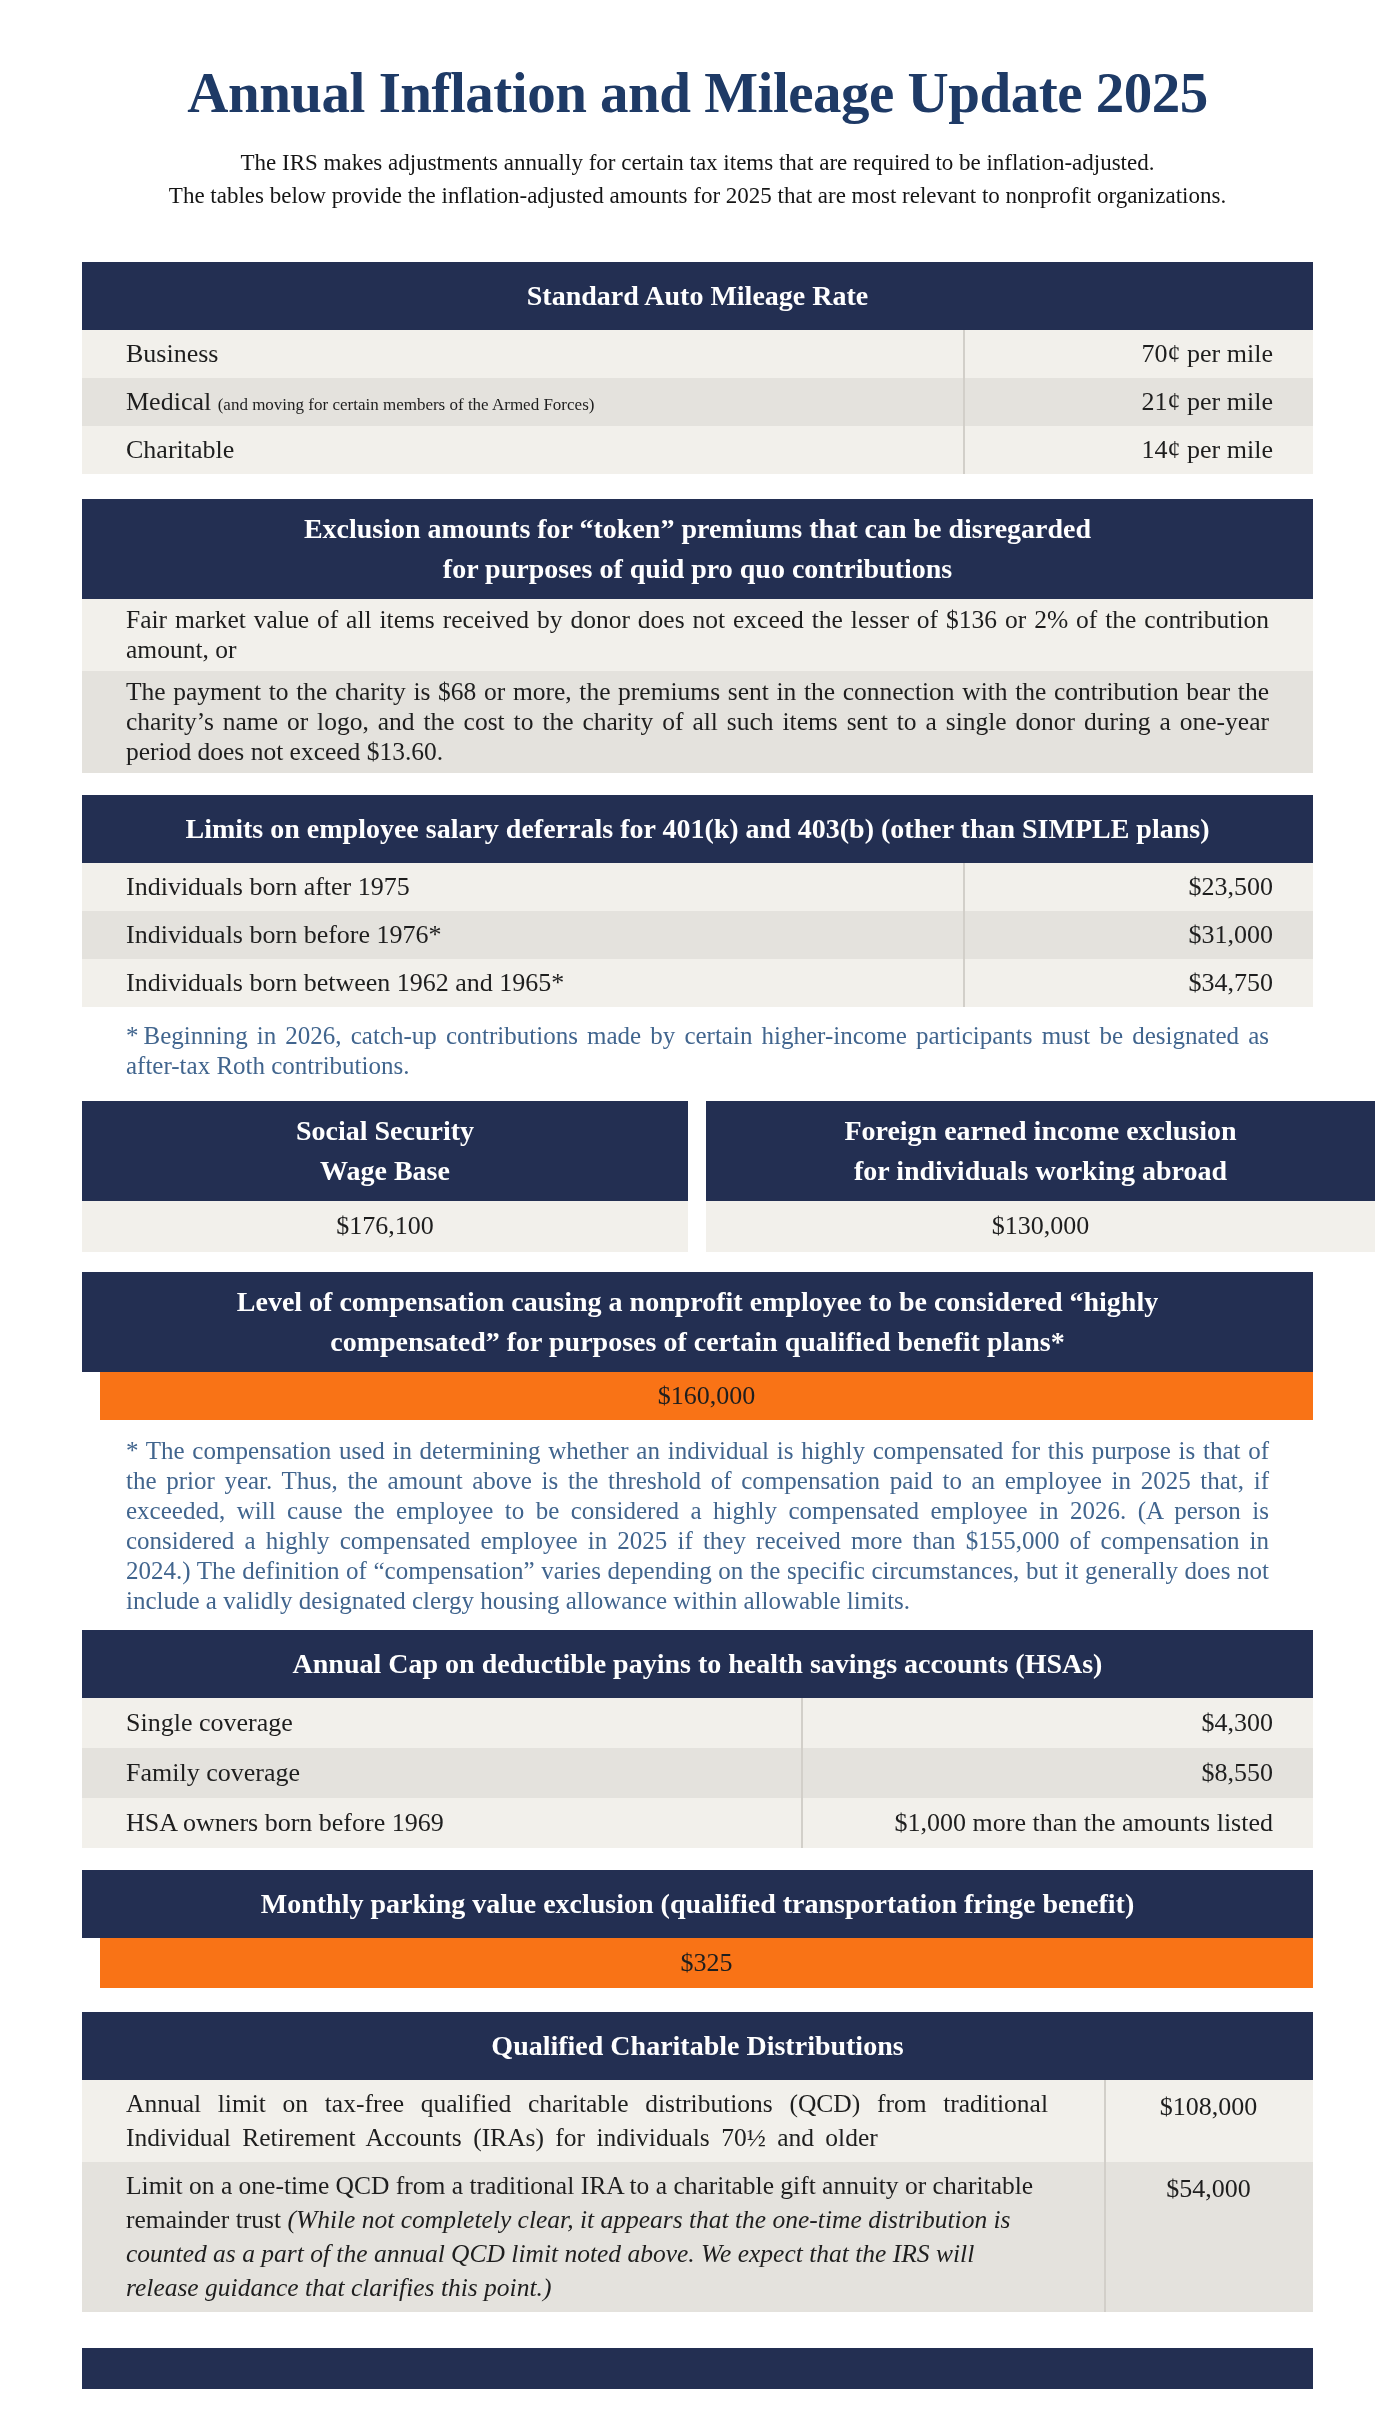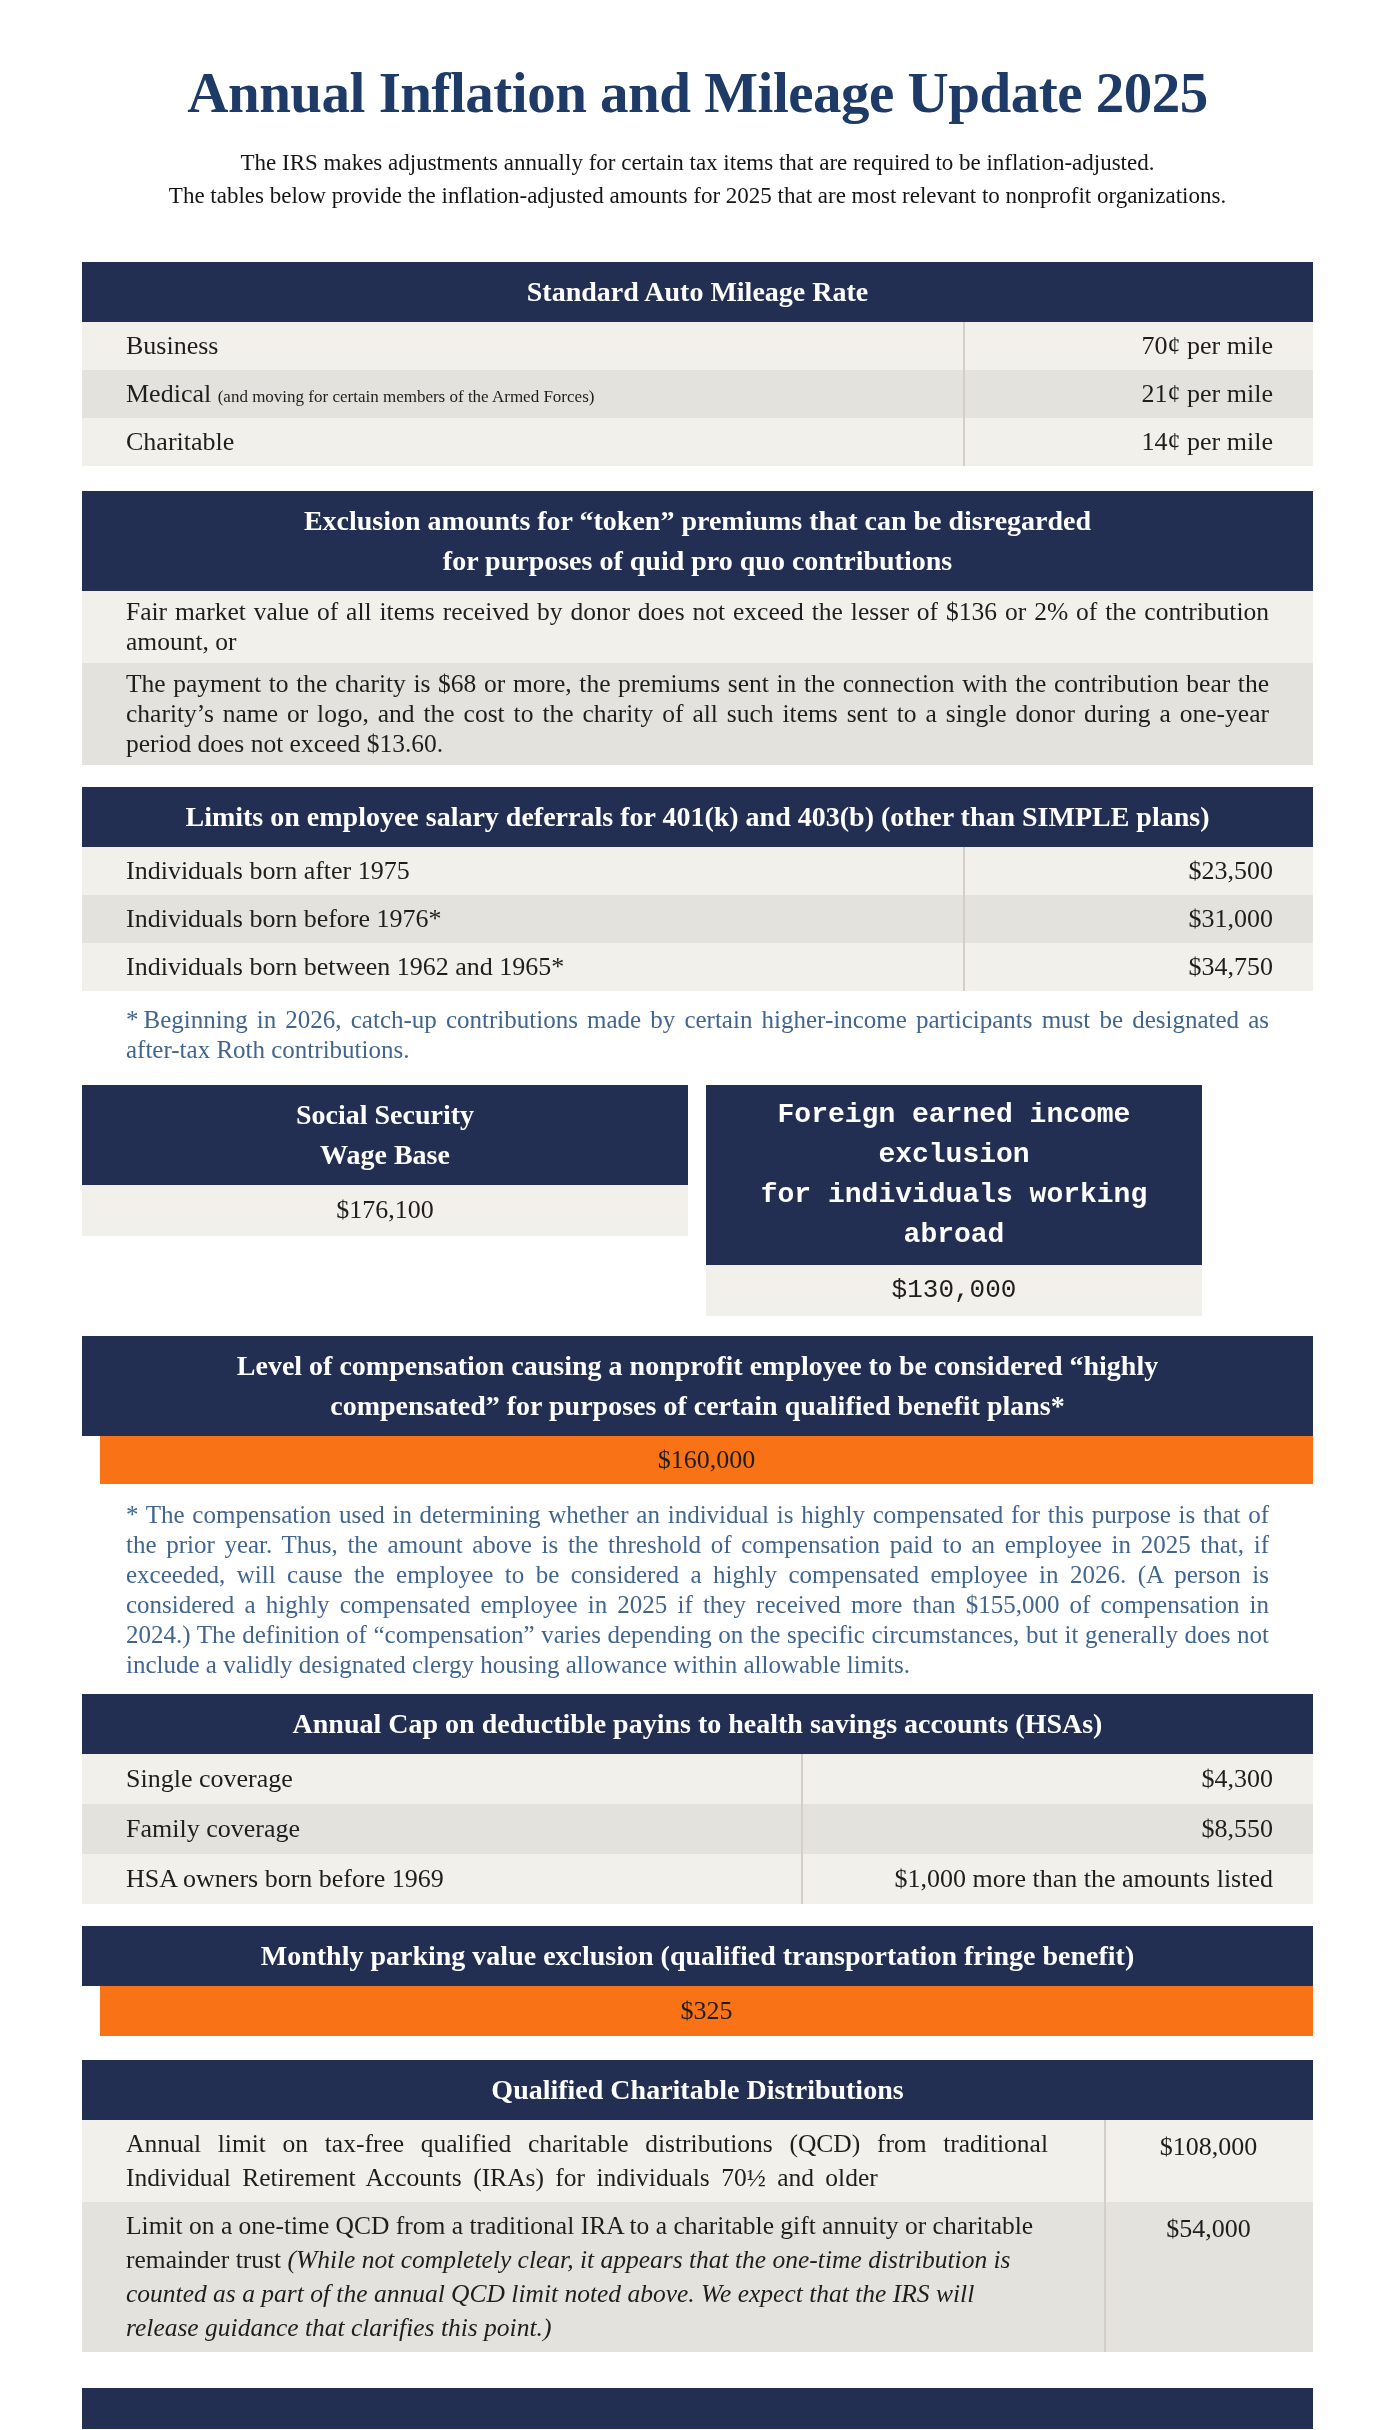"Standard Auto Mileage Rate" .tbl-header.single { height: 60px -> 68px }
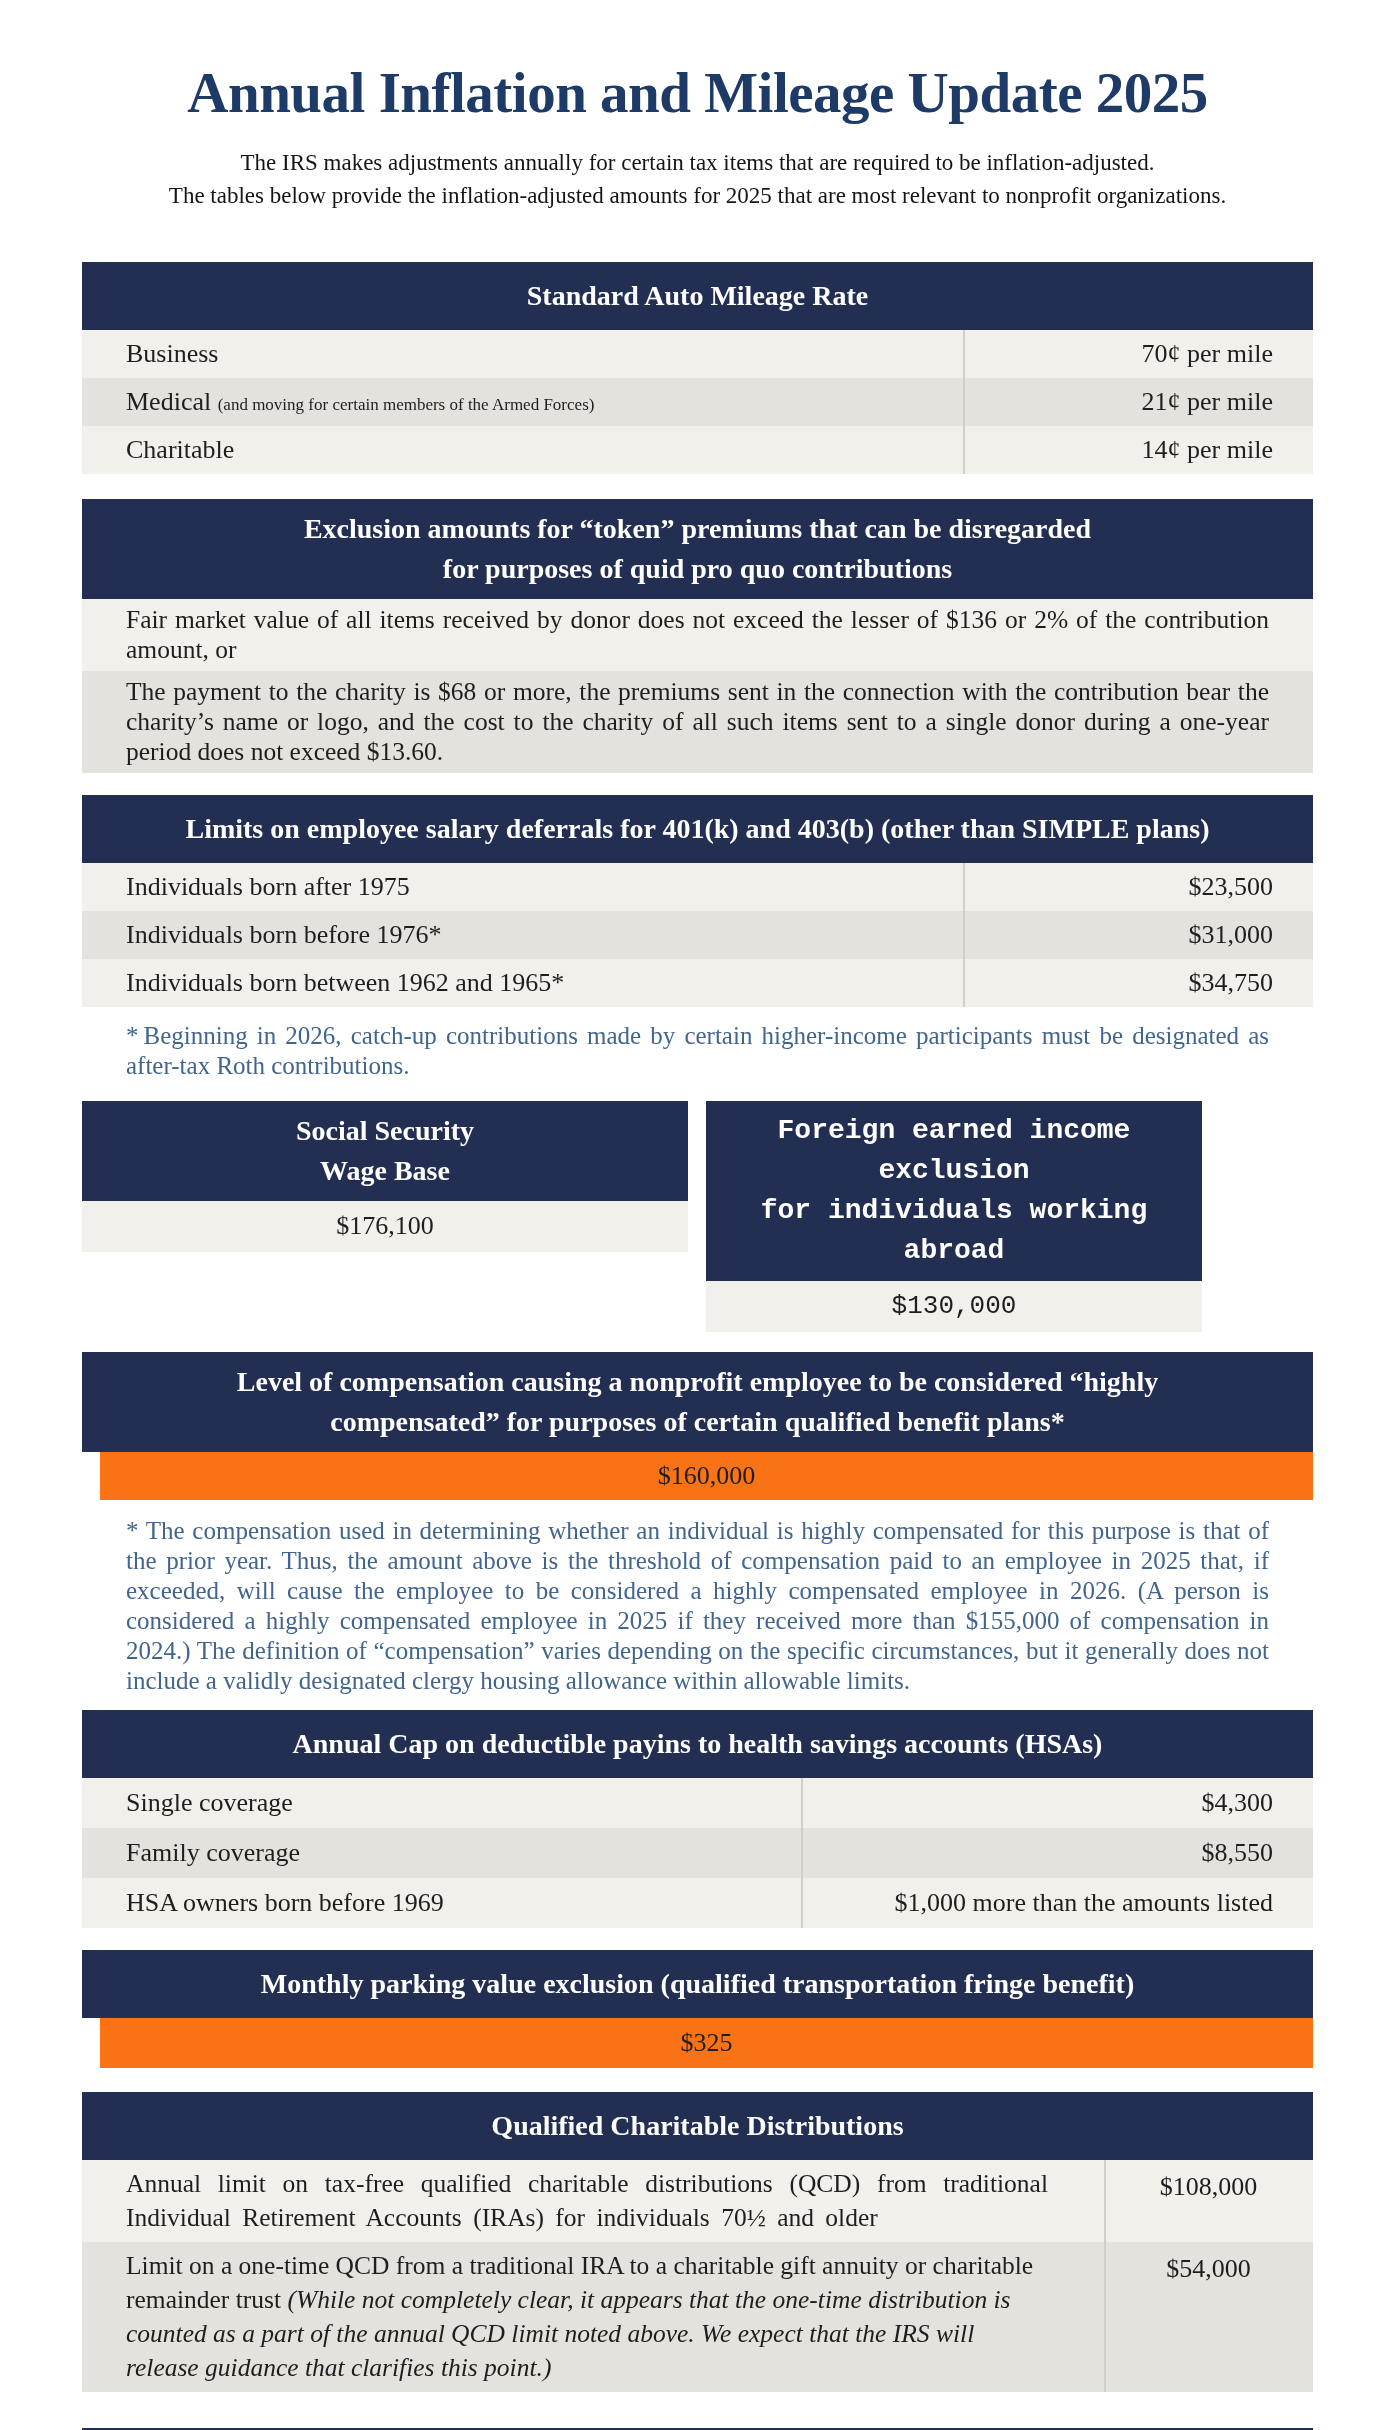"Foreign earned income exclusion" .box.right { font-family: Liberation Mono, monospace -> none; width: 496px -> 669px }
